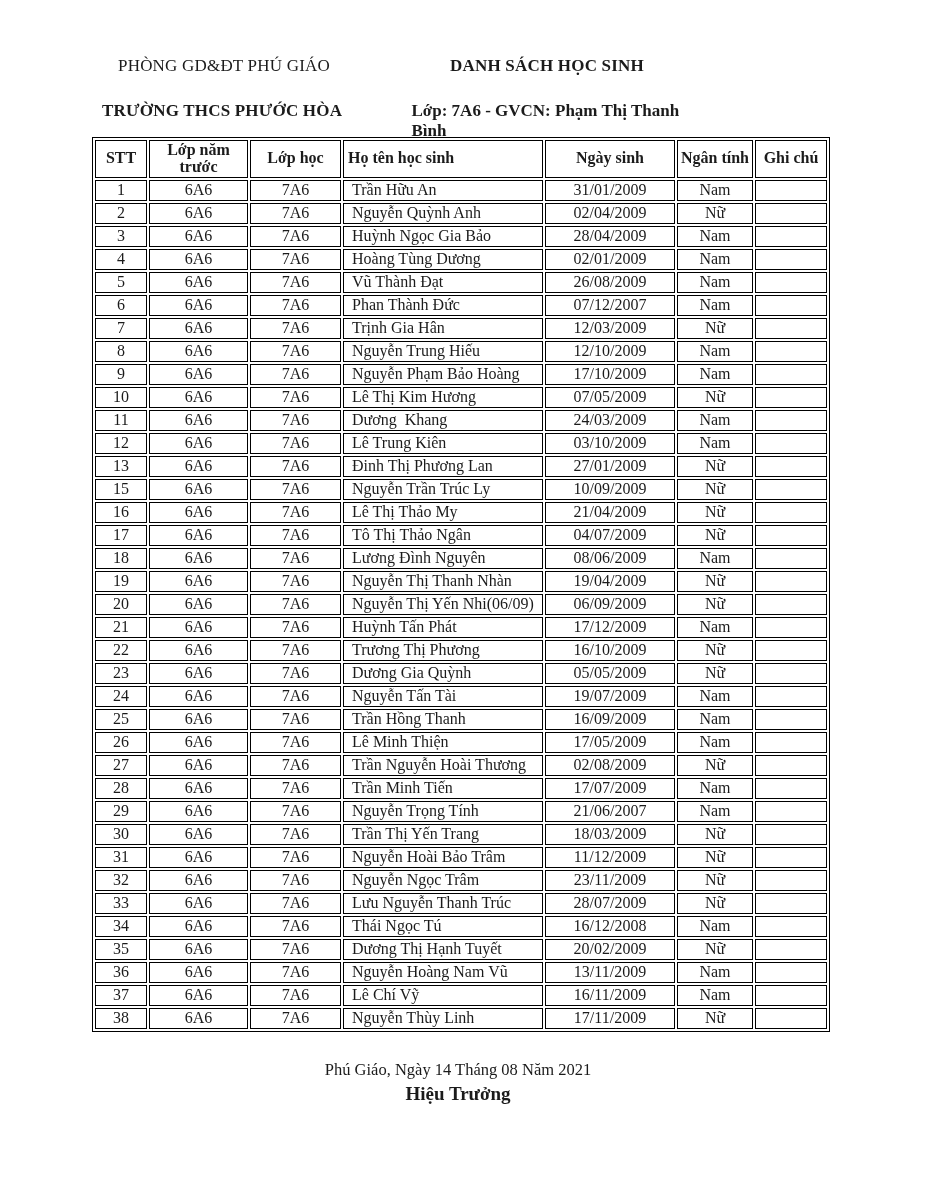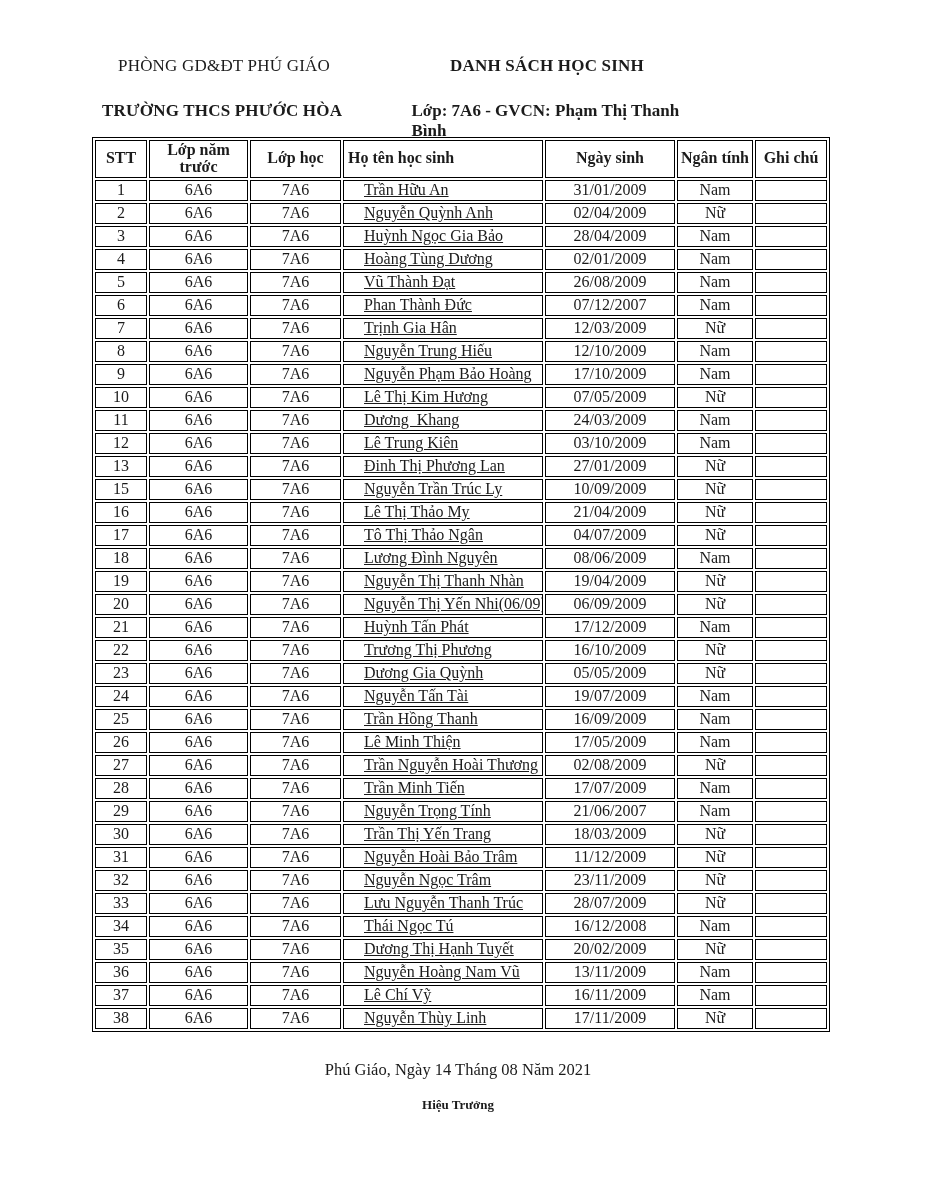"Trần Hữu An" .roster td.name { padding-left: 20px -> 8px; text-decoration: underline -> none }
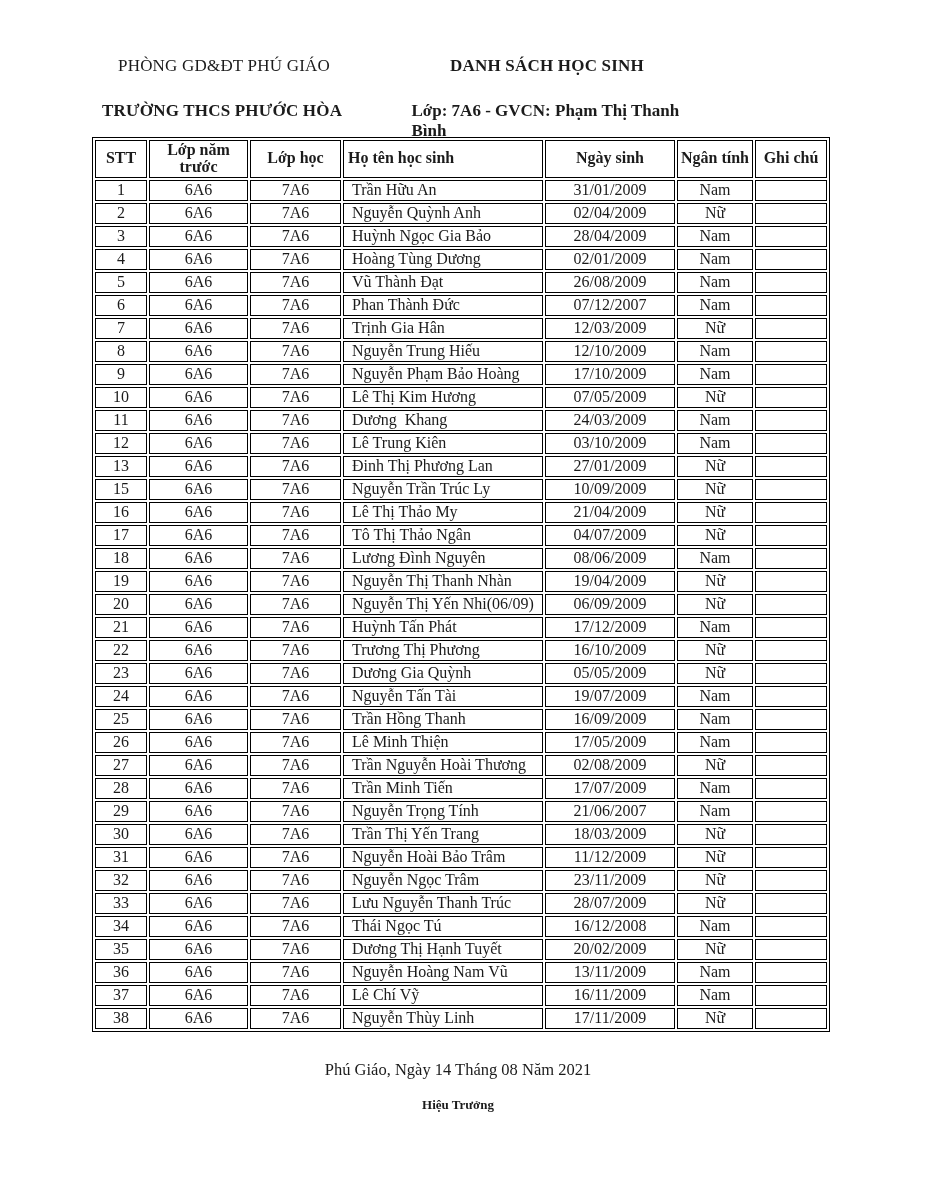"Hiệu Trưởng" .footer .signer { font-size: 13px -> 19px; margin-top: 17px -> 3px }
